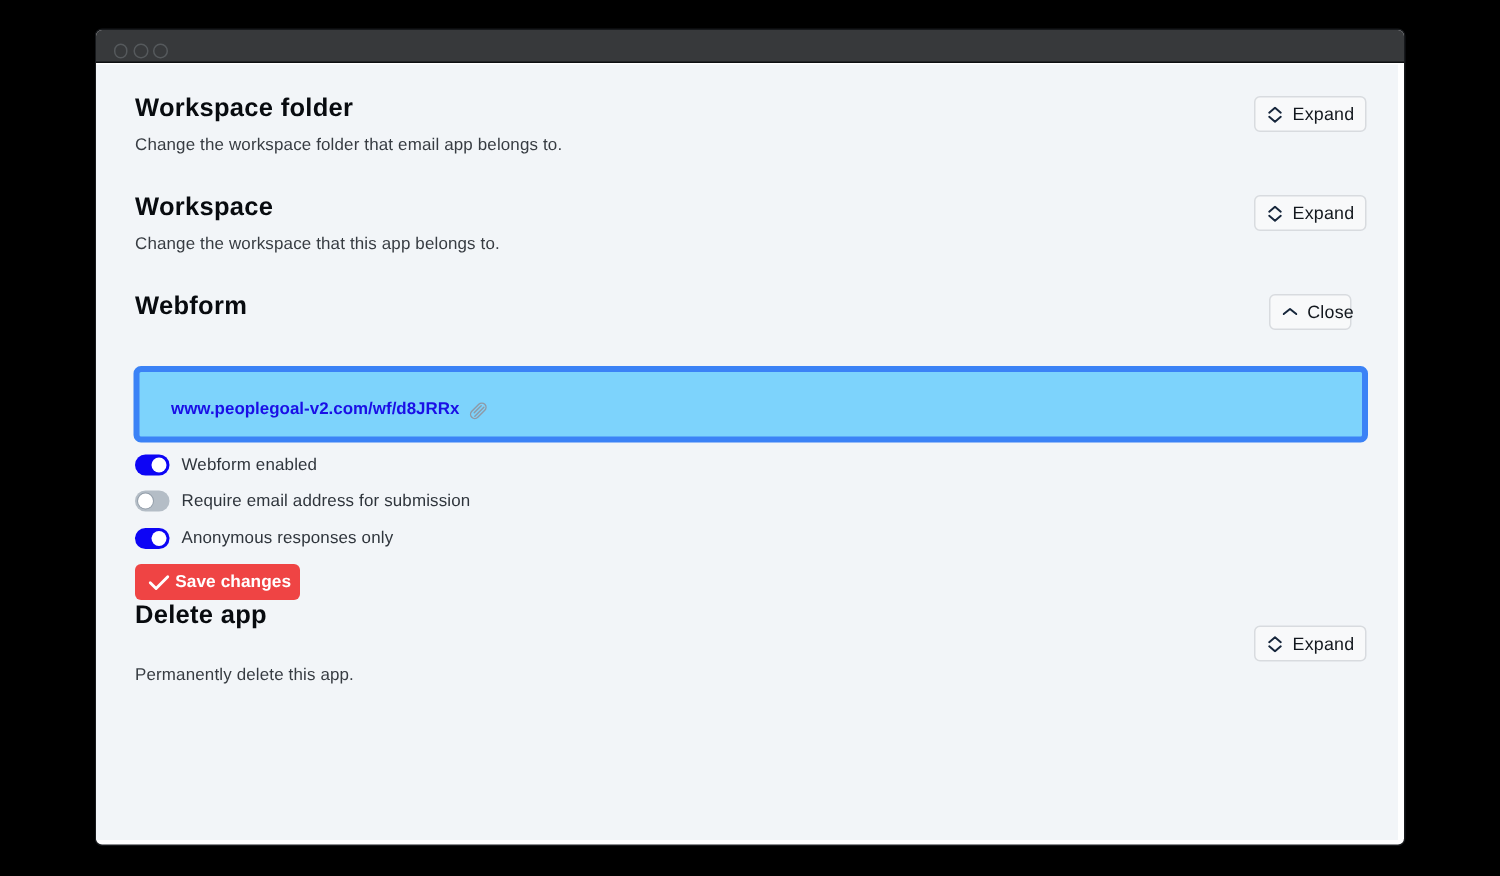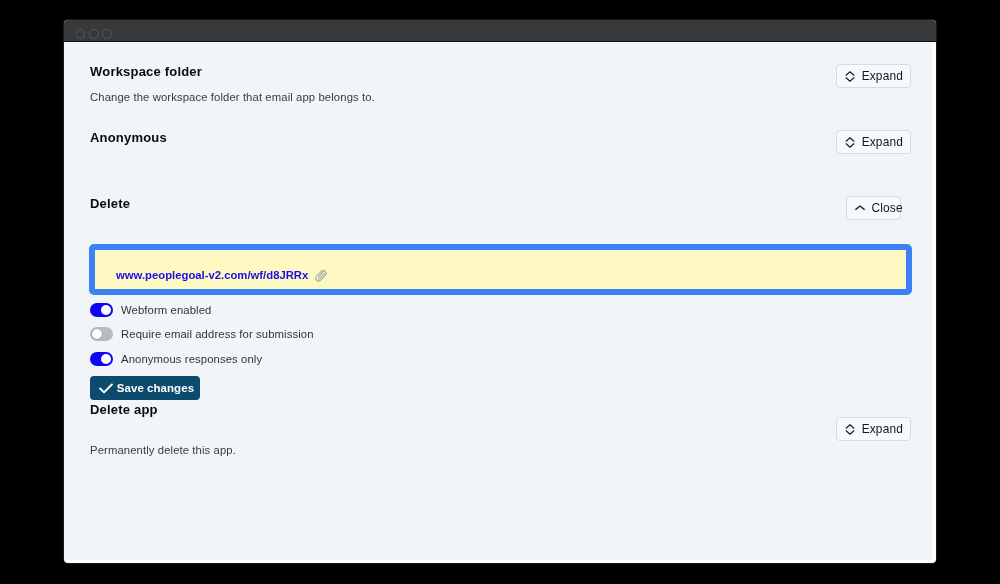"Workspace folder" .stitle { font-size: 13px -> 17px }
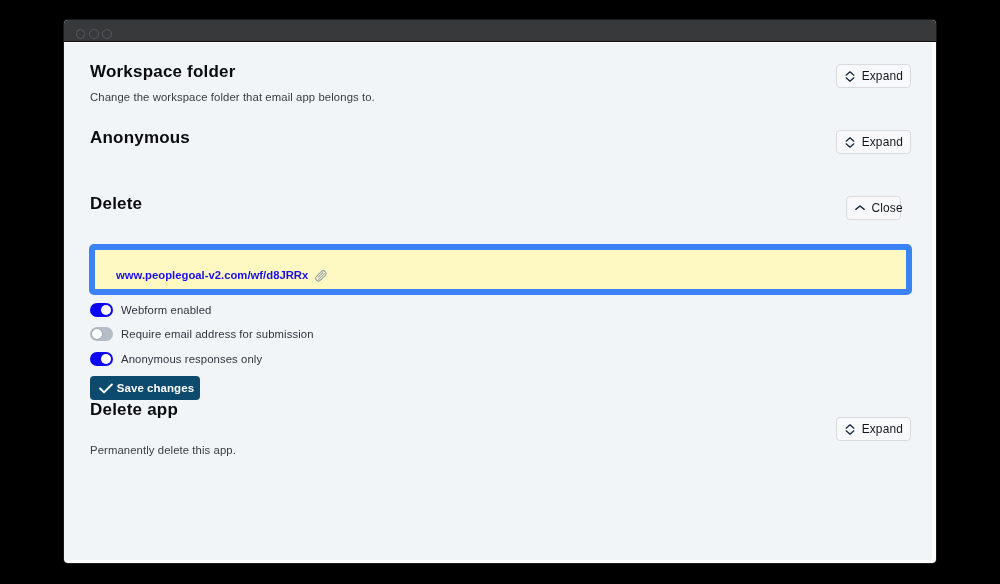"Anonymous" div.stitle { text: Anonymous -> Workspace }
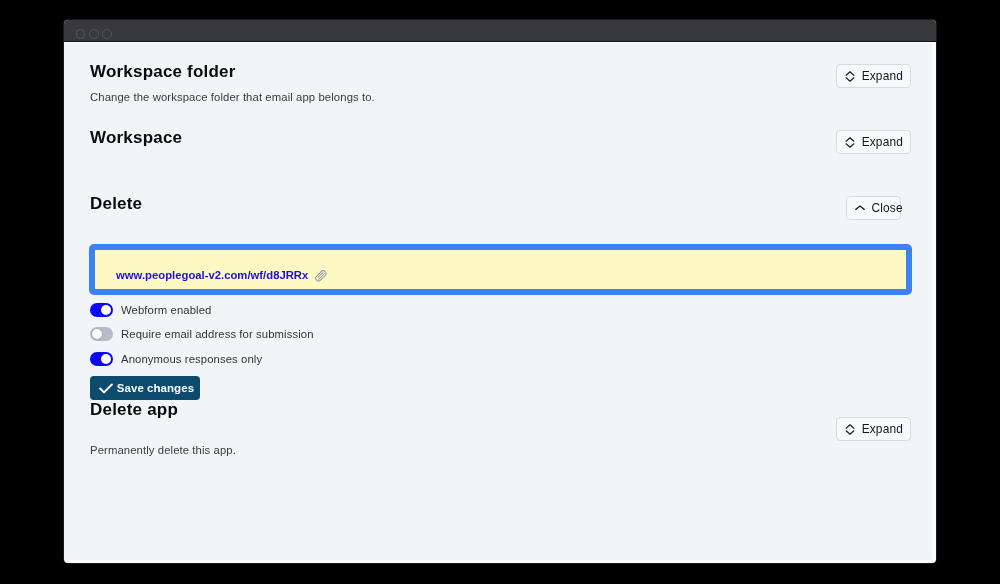"Change the workspace that this" div.sdesc { html: none -> <div>Change the workspace that this app belongs to.</div> }
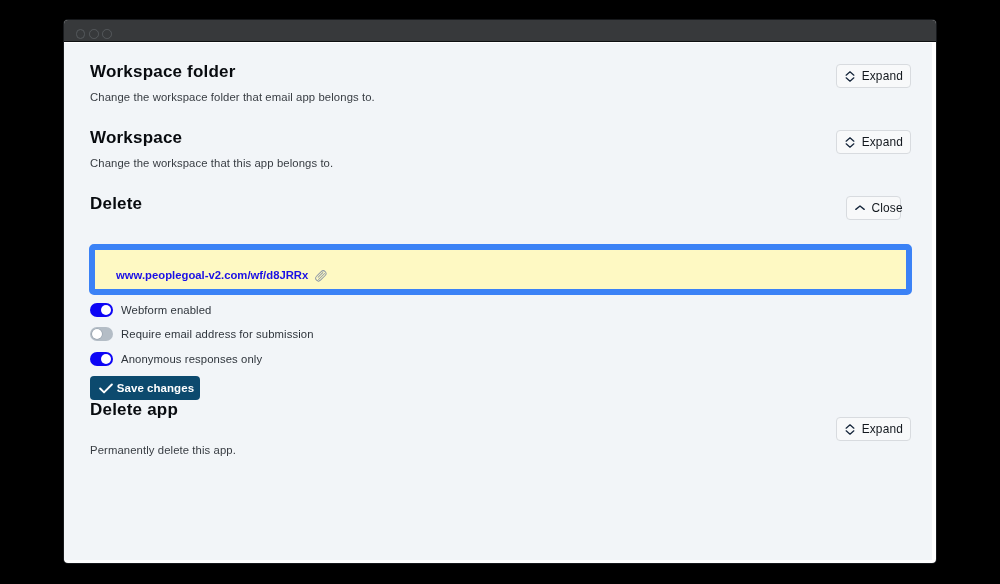"Delete" div.stitle { text: Delete -> Webform }
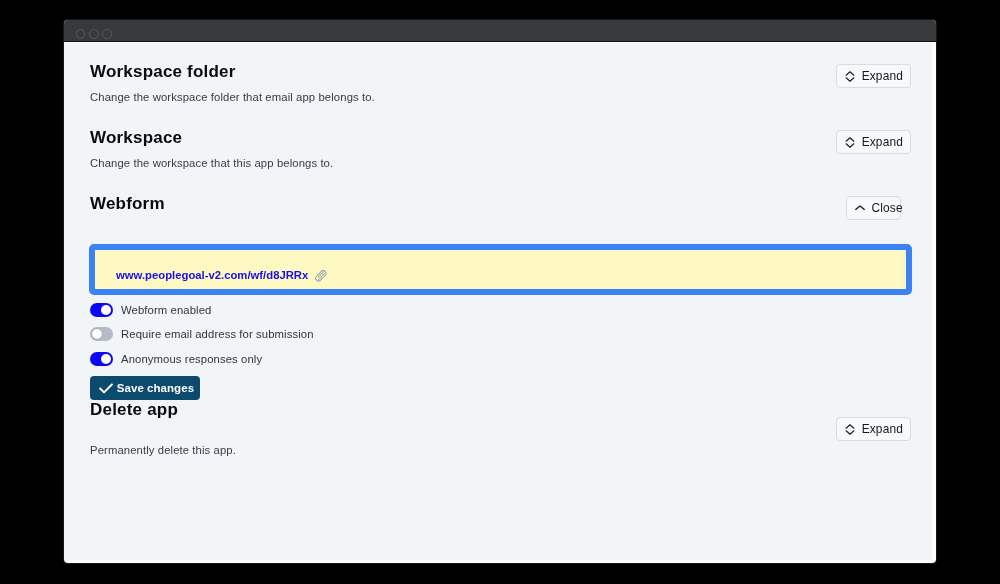"www.peoplegoal-v2.com/wf/d8JRRx" .urlbox { background: #fef9c3 -> #7dd3fc; border: 6px solid #3b82f6 -> 4px solid #3b82f6 }
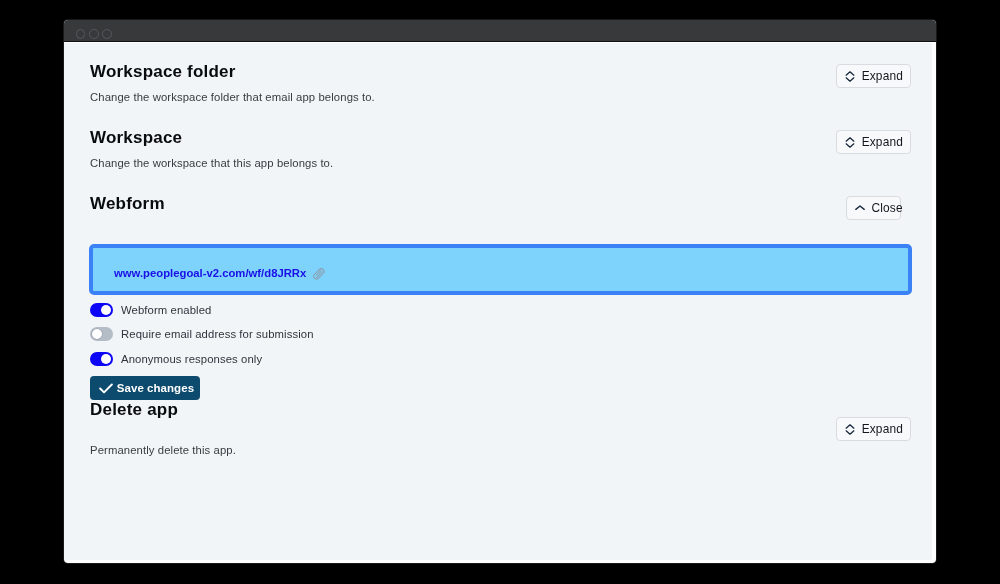"Save changes" .btn-primary { background: #0c4a6e -> #ef4444 }
